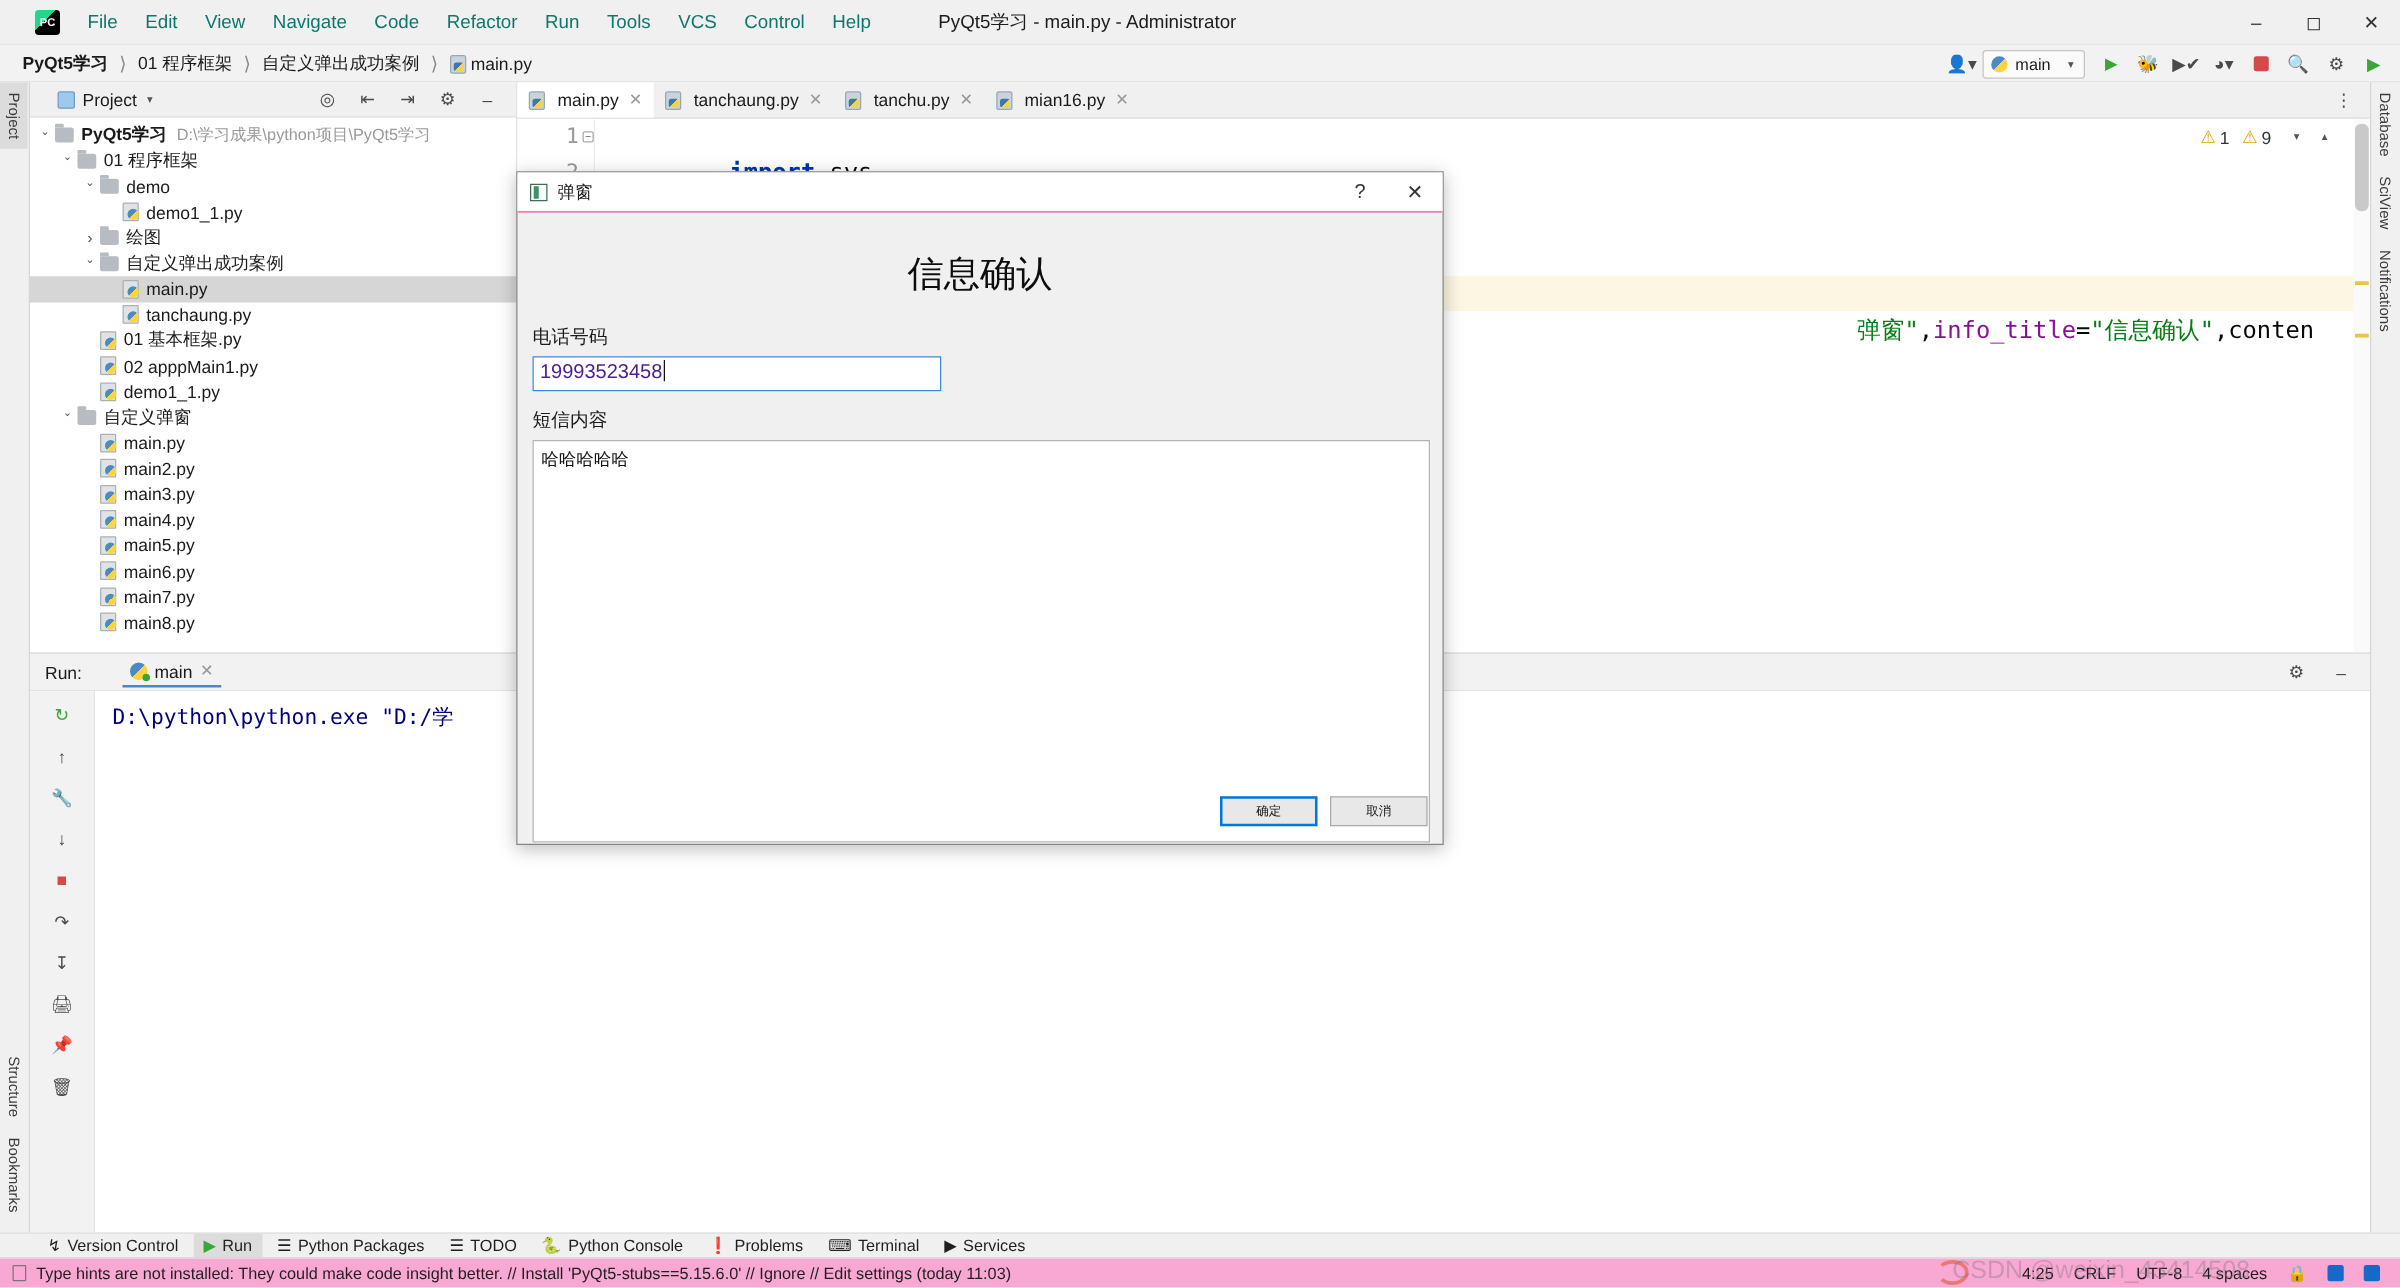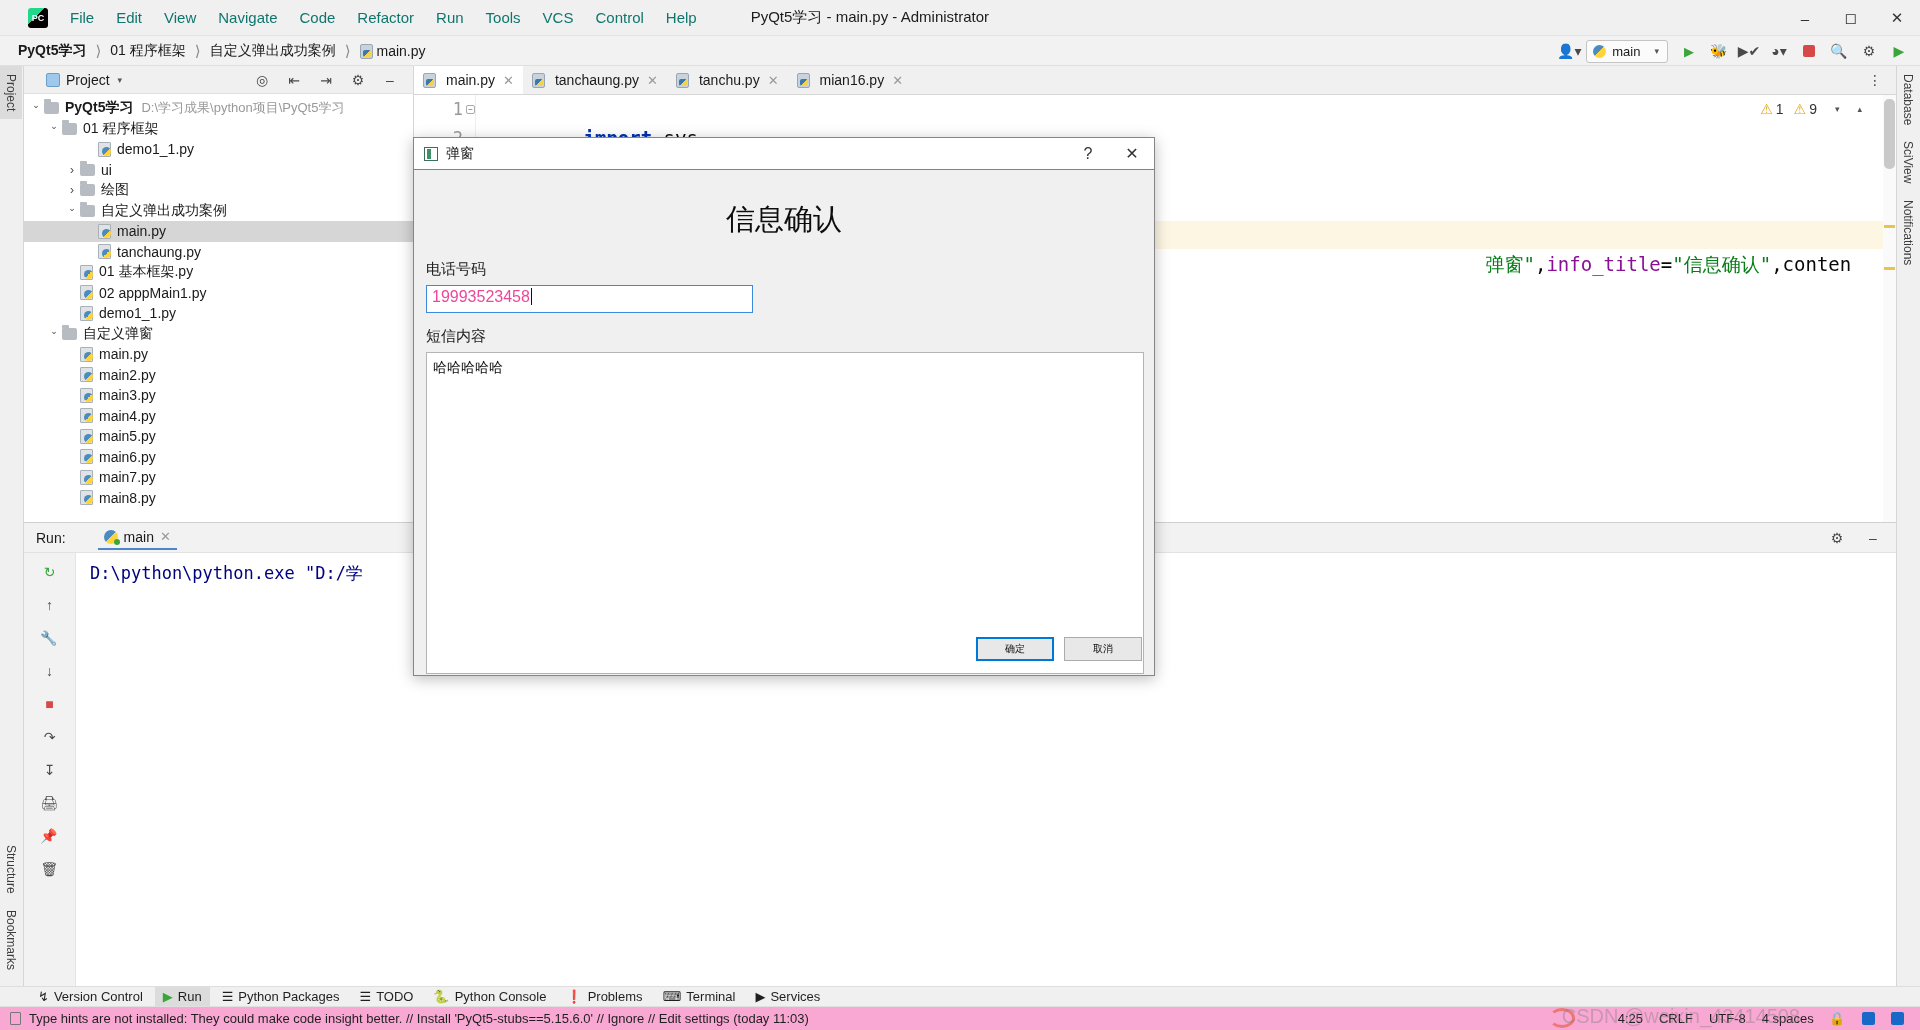"demo" div.tree-row { html: none -> <div> <span></span> <span></span> <span>demo</span> </div> }
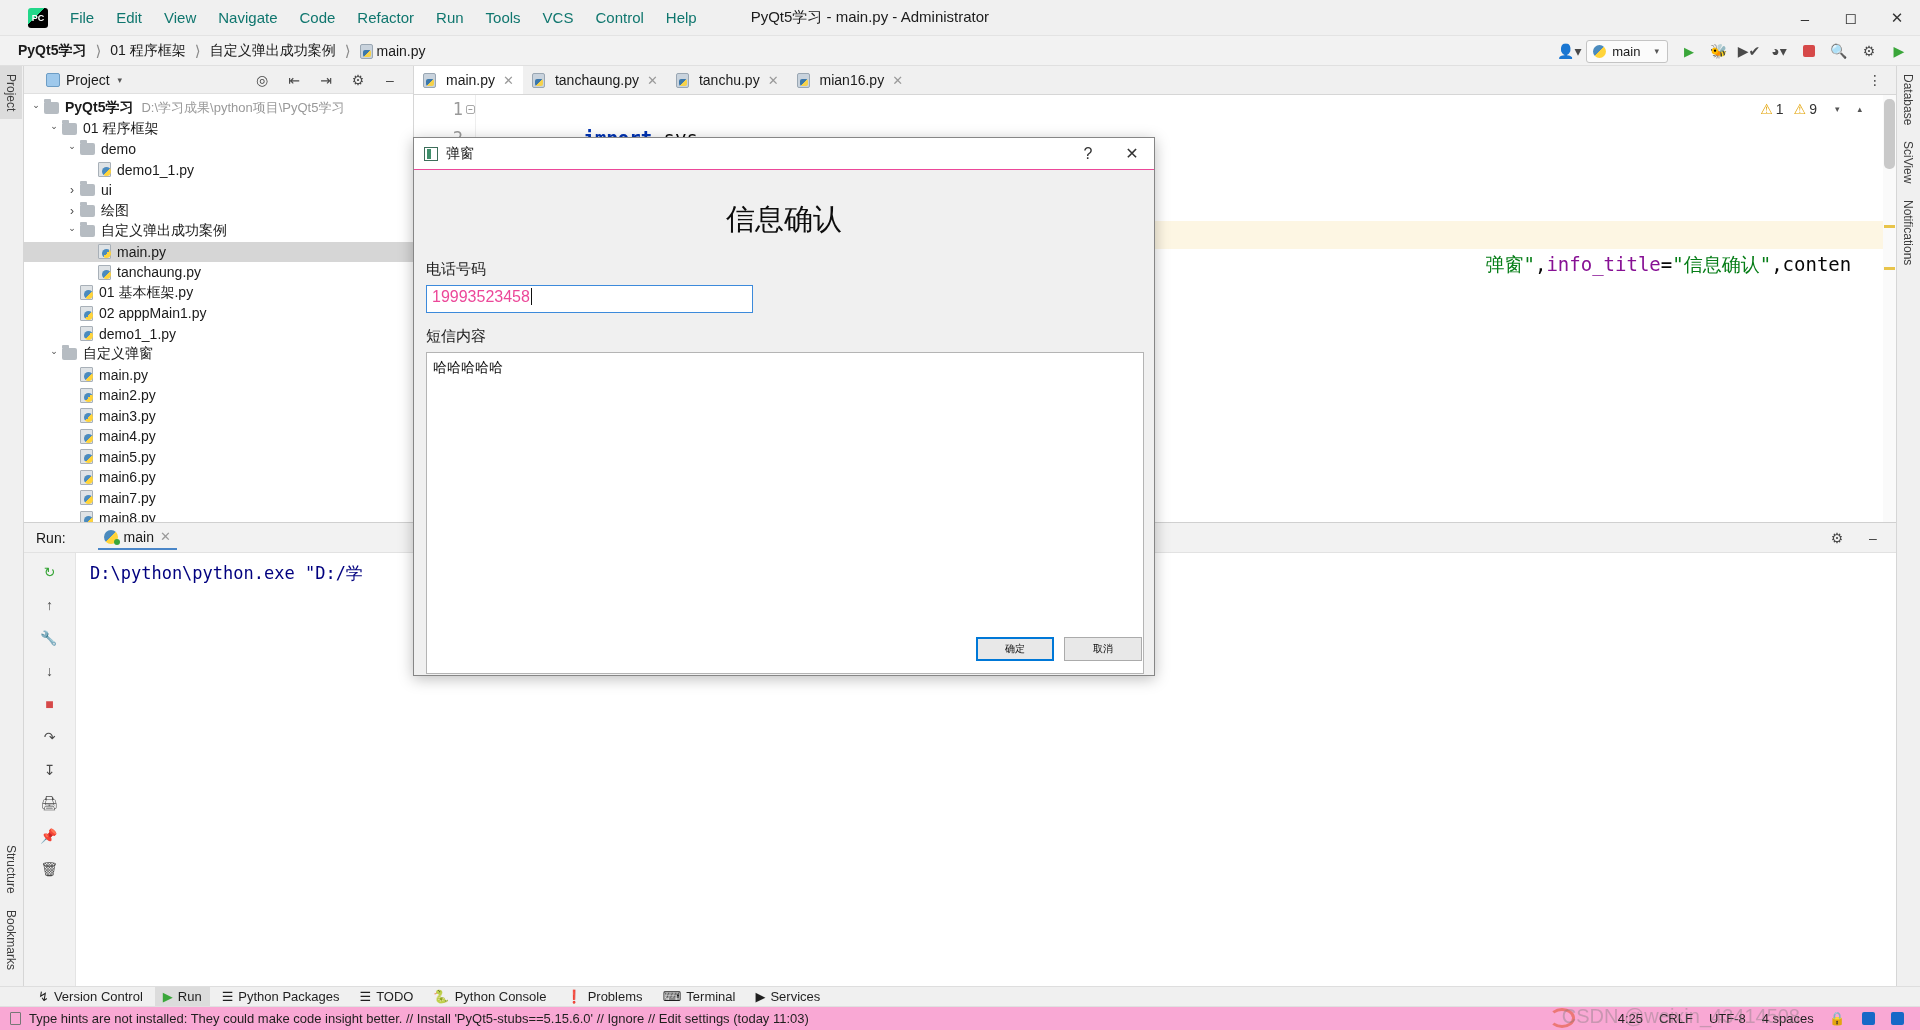"ui" div.tree-row { html: <div> <span></span> <span></span> <span>ui</span> </div> -> none }
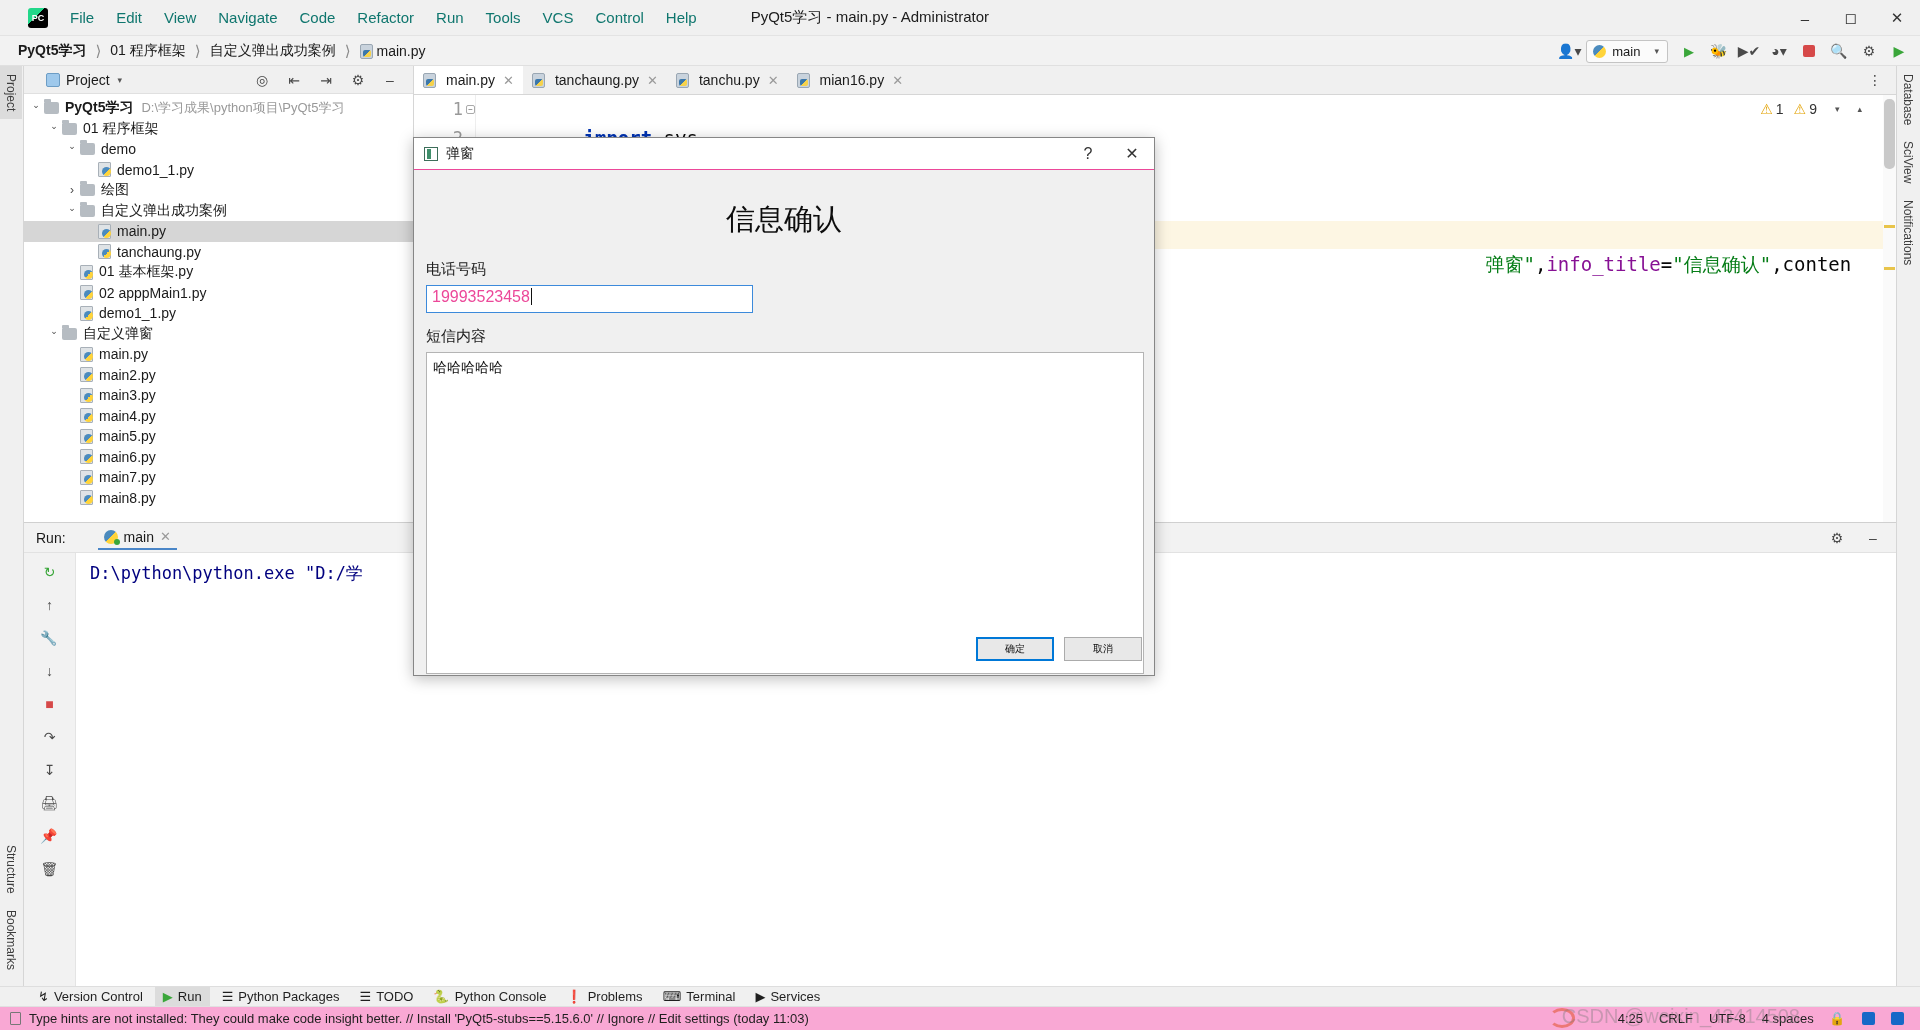"19993523458" .dlg-input { color: #ec4899 -> #4c1d95 }
